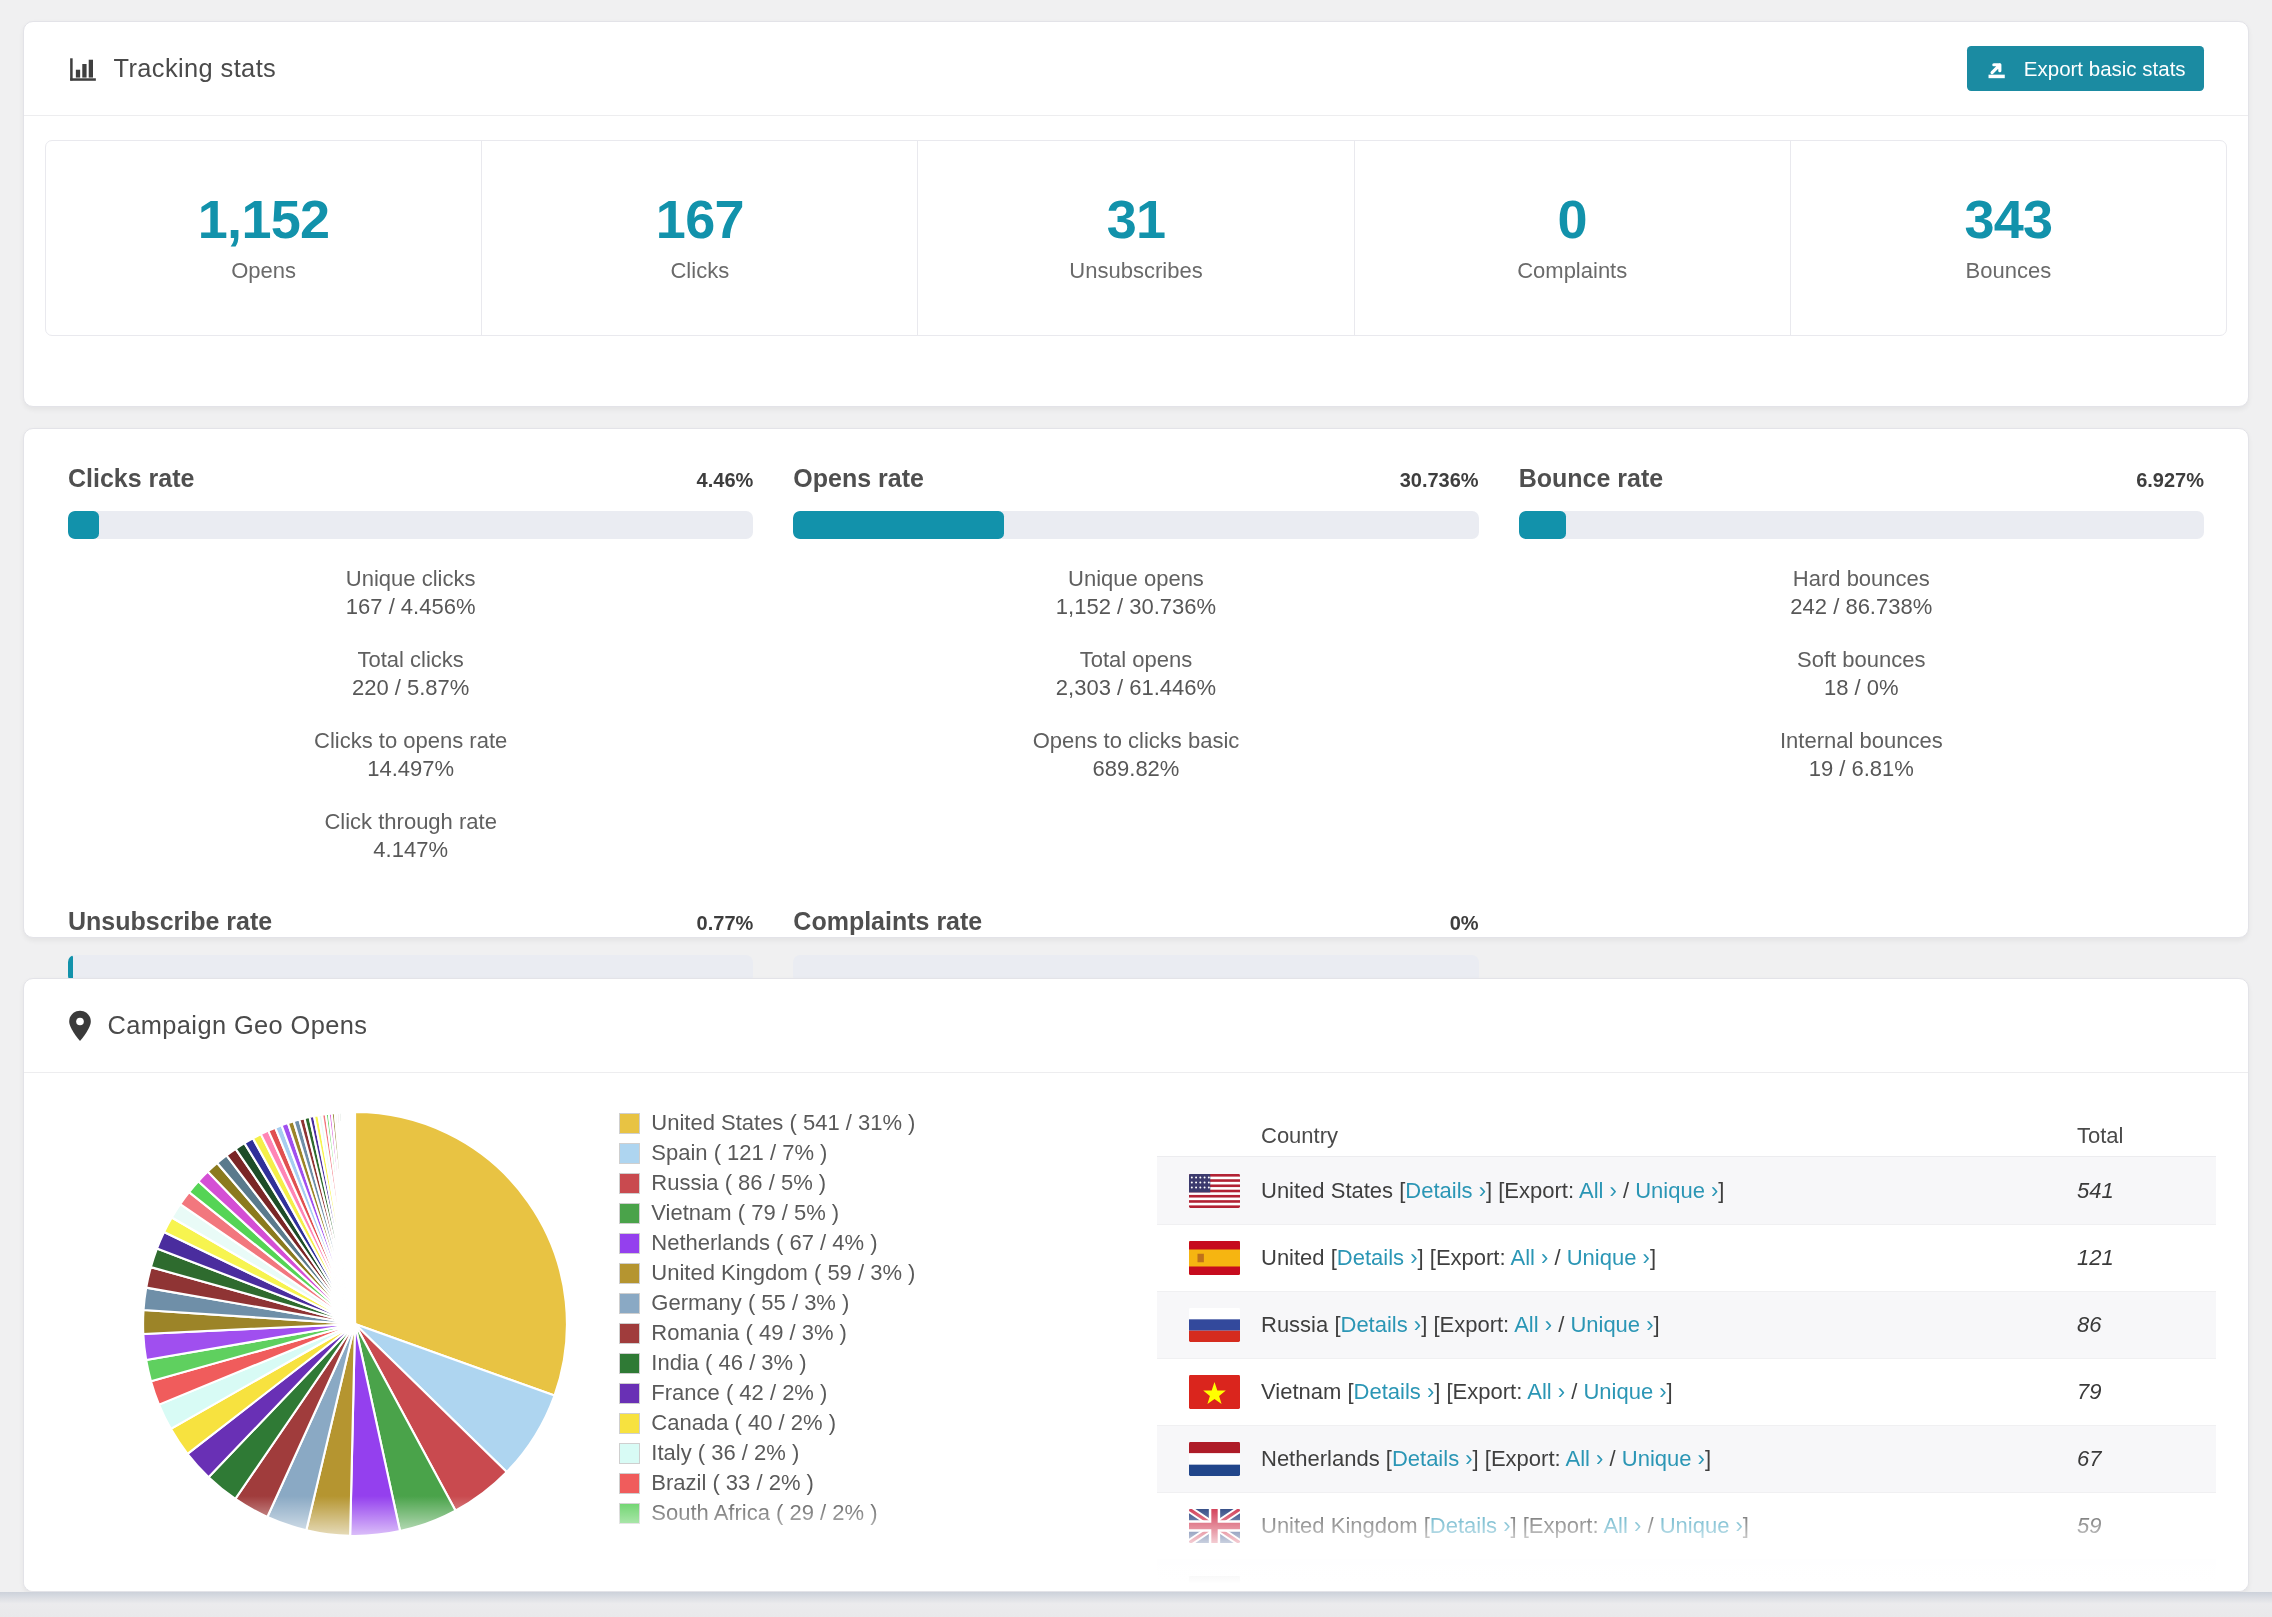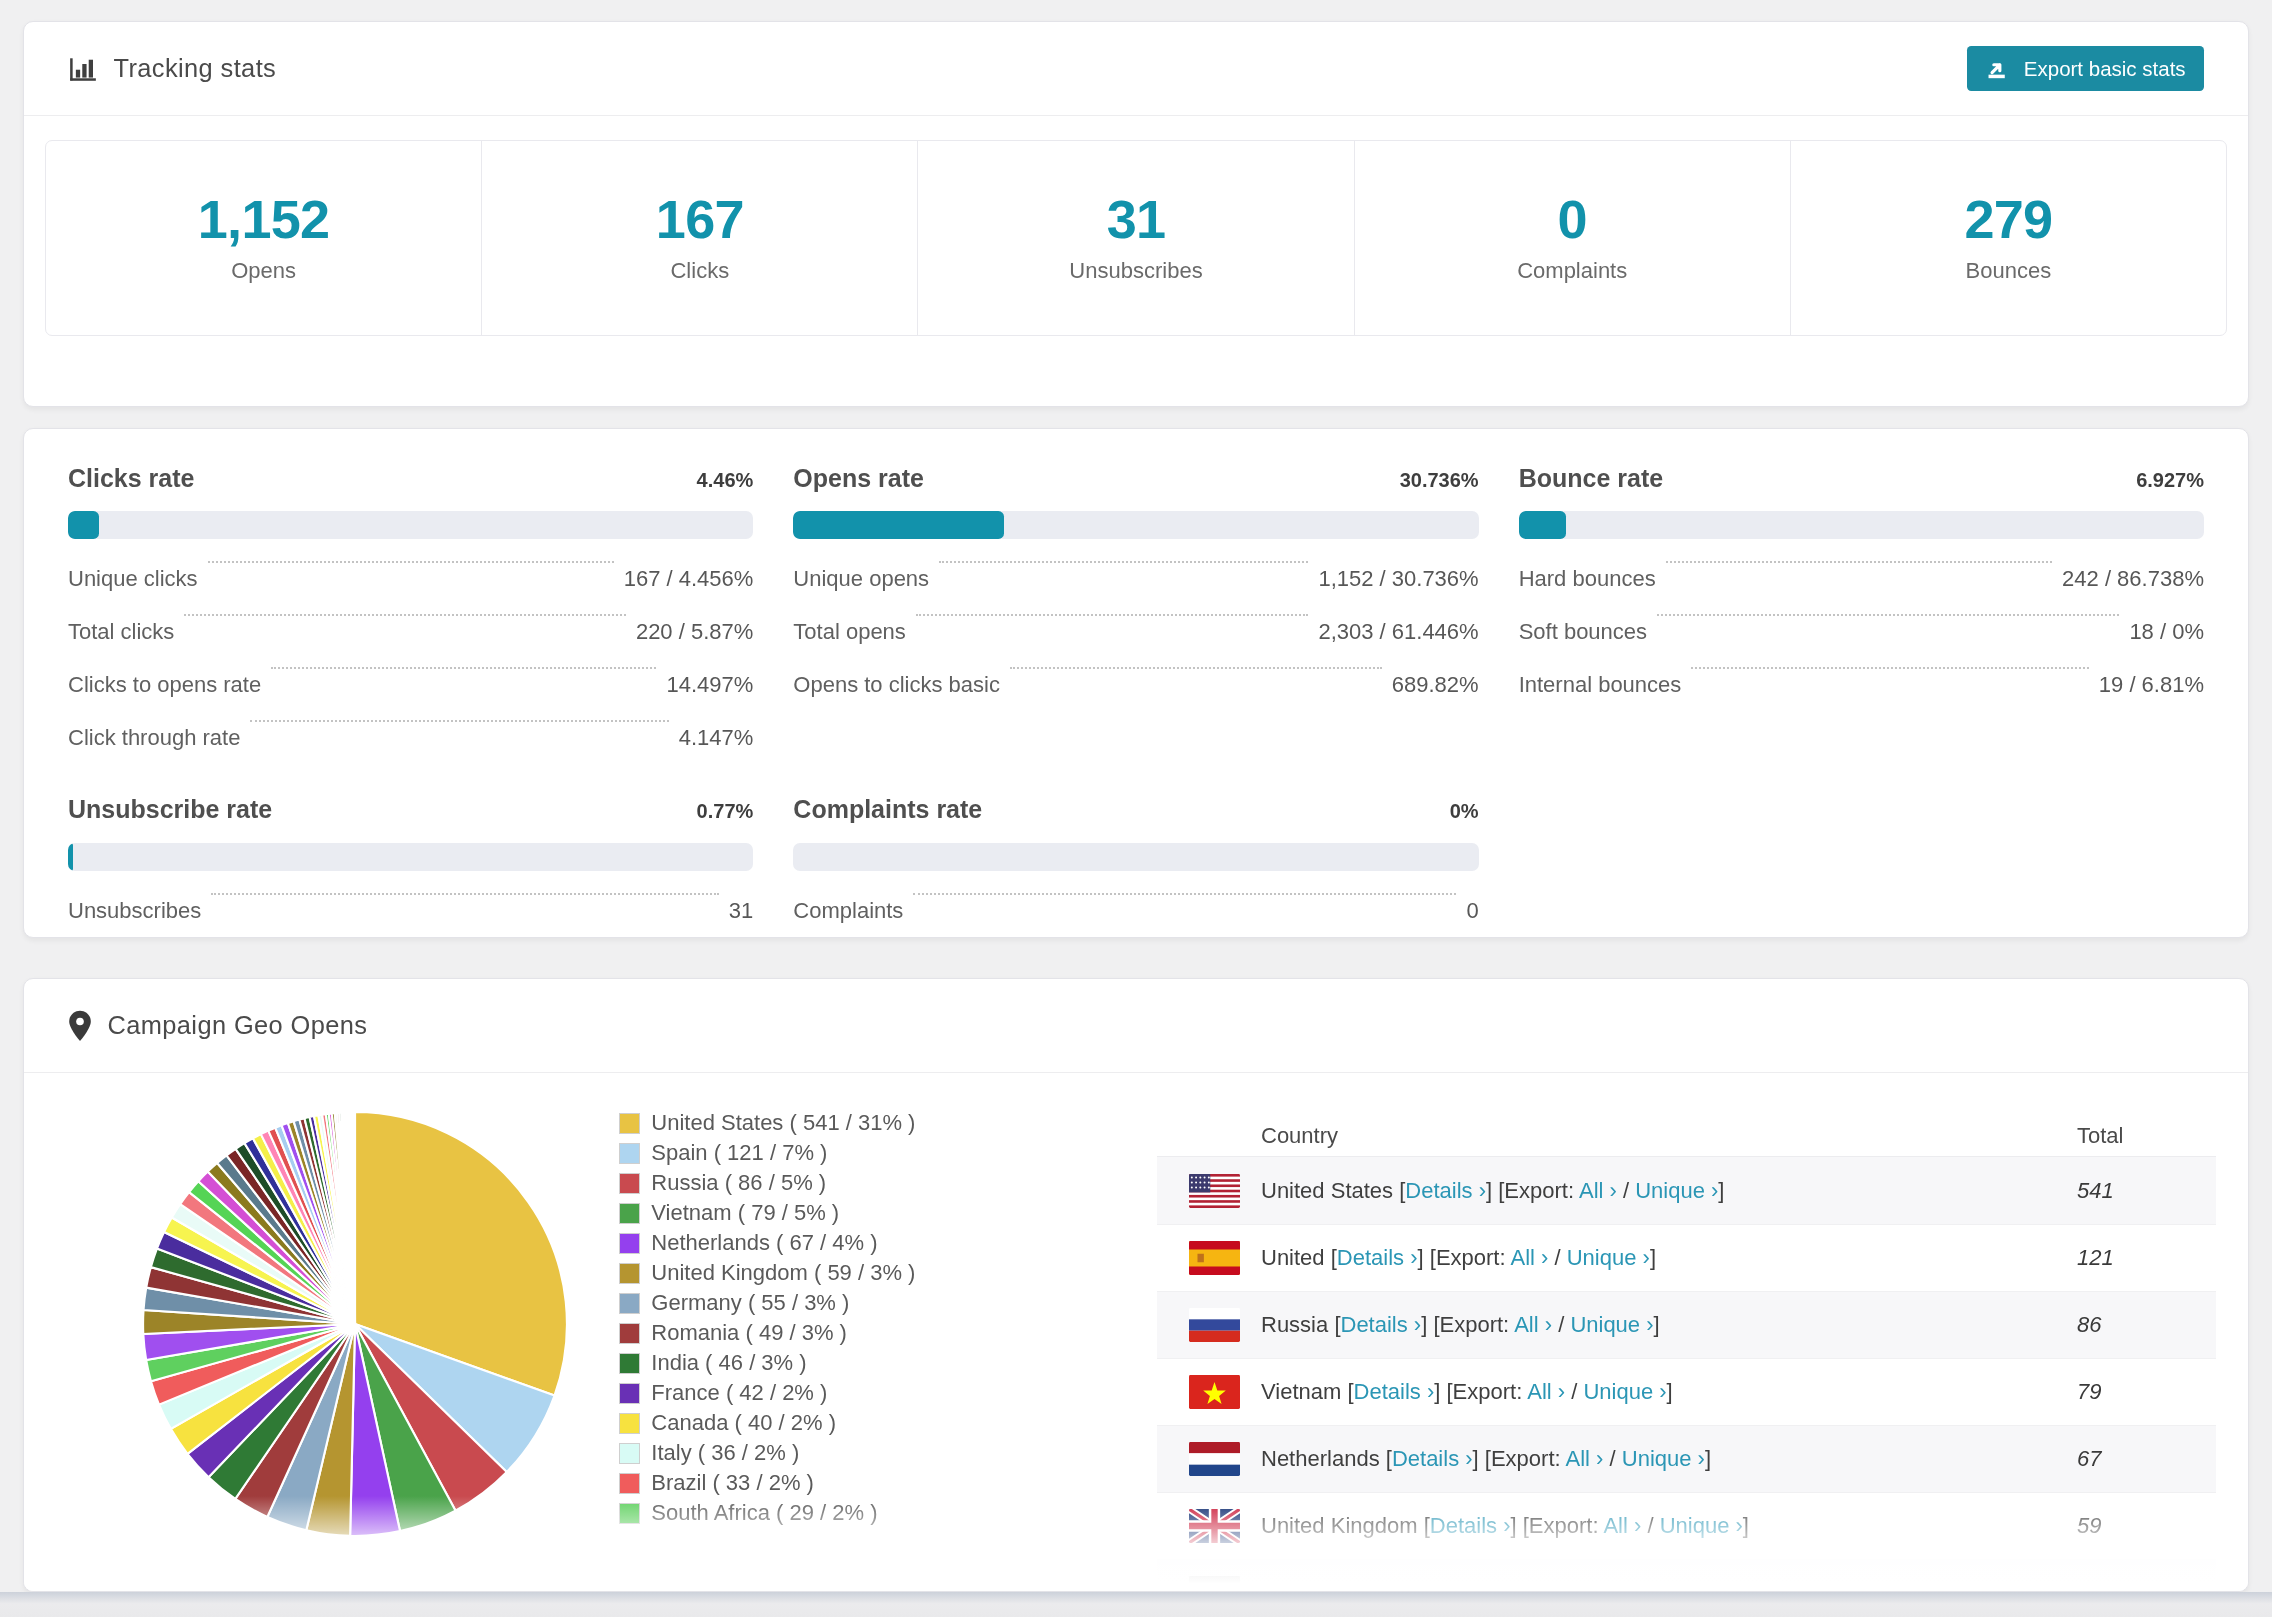"279" div.stat-value { text: 279 -> 343 }
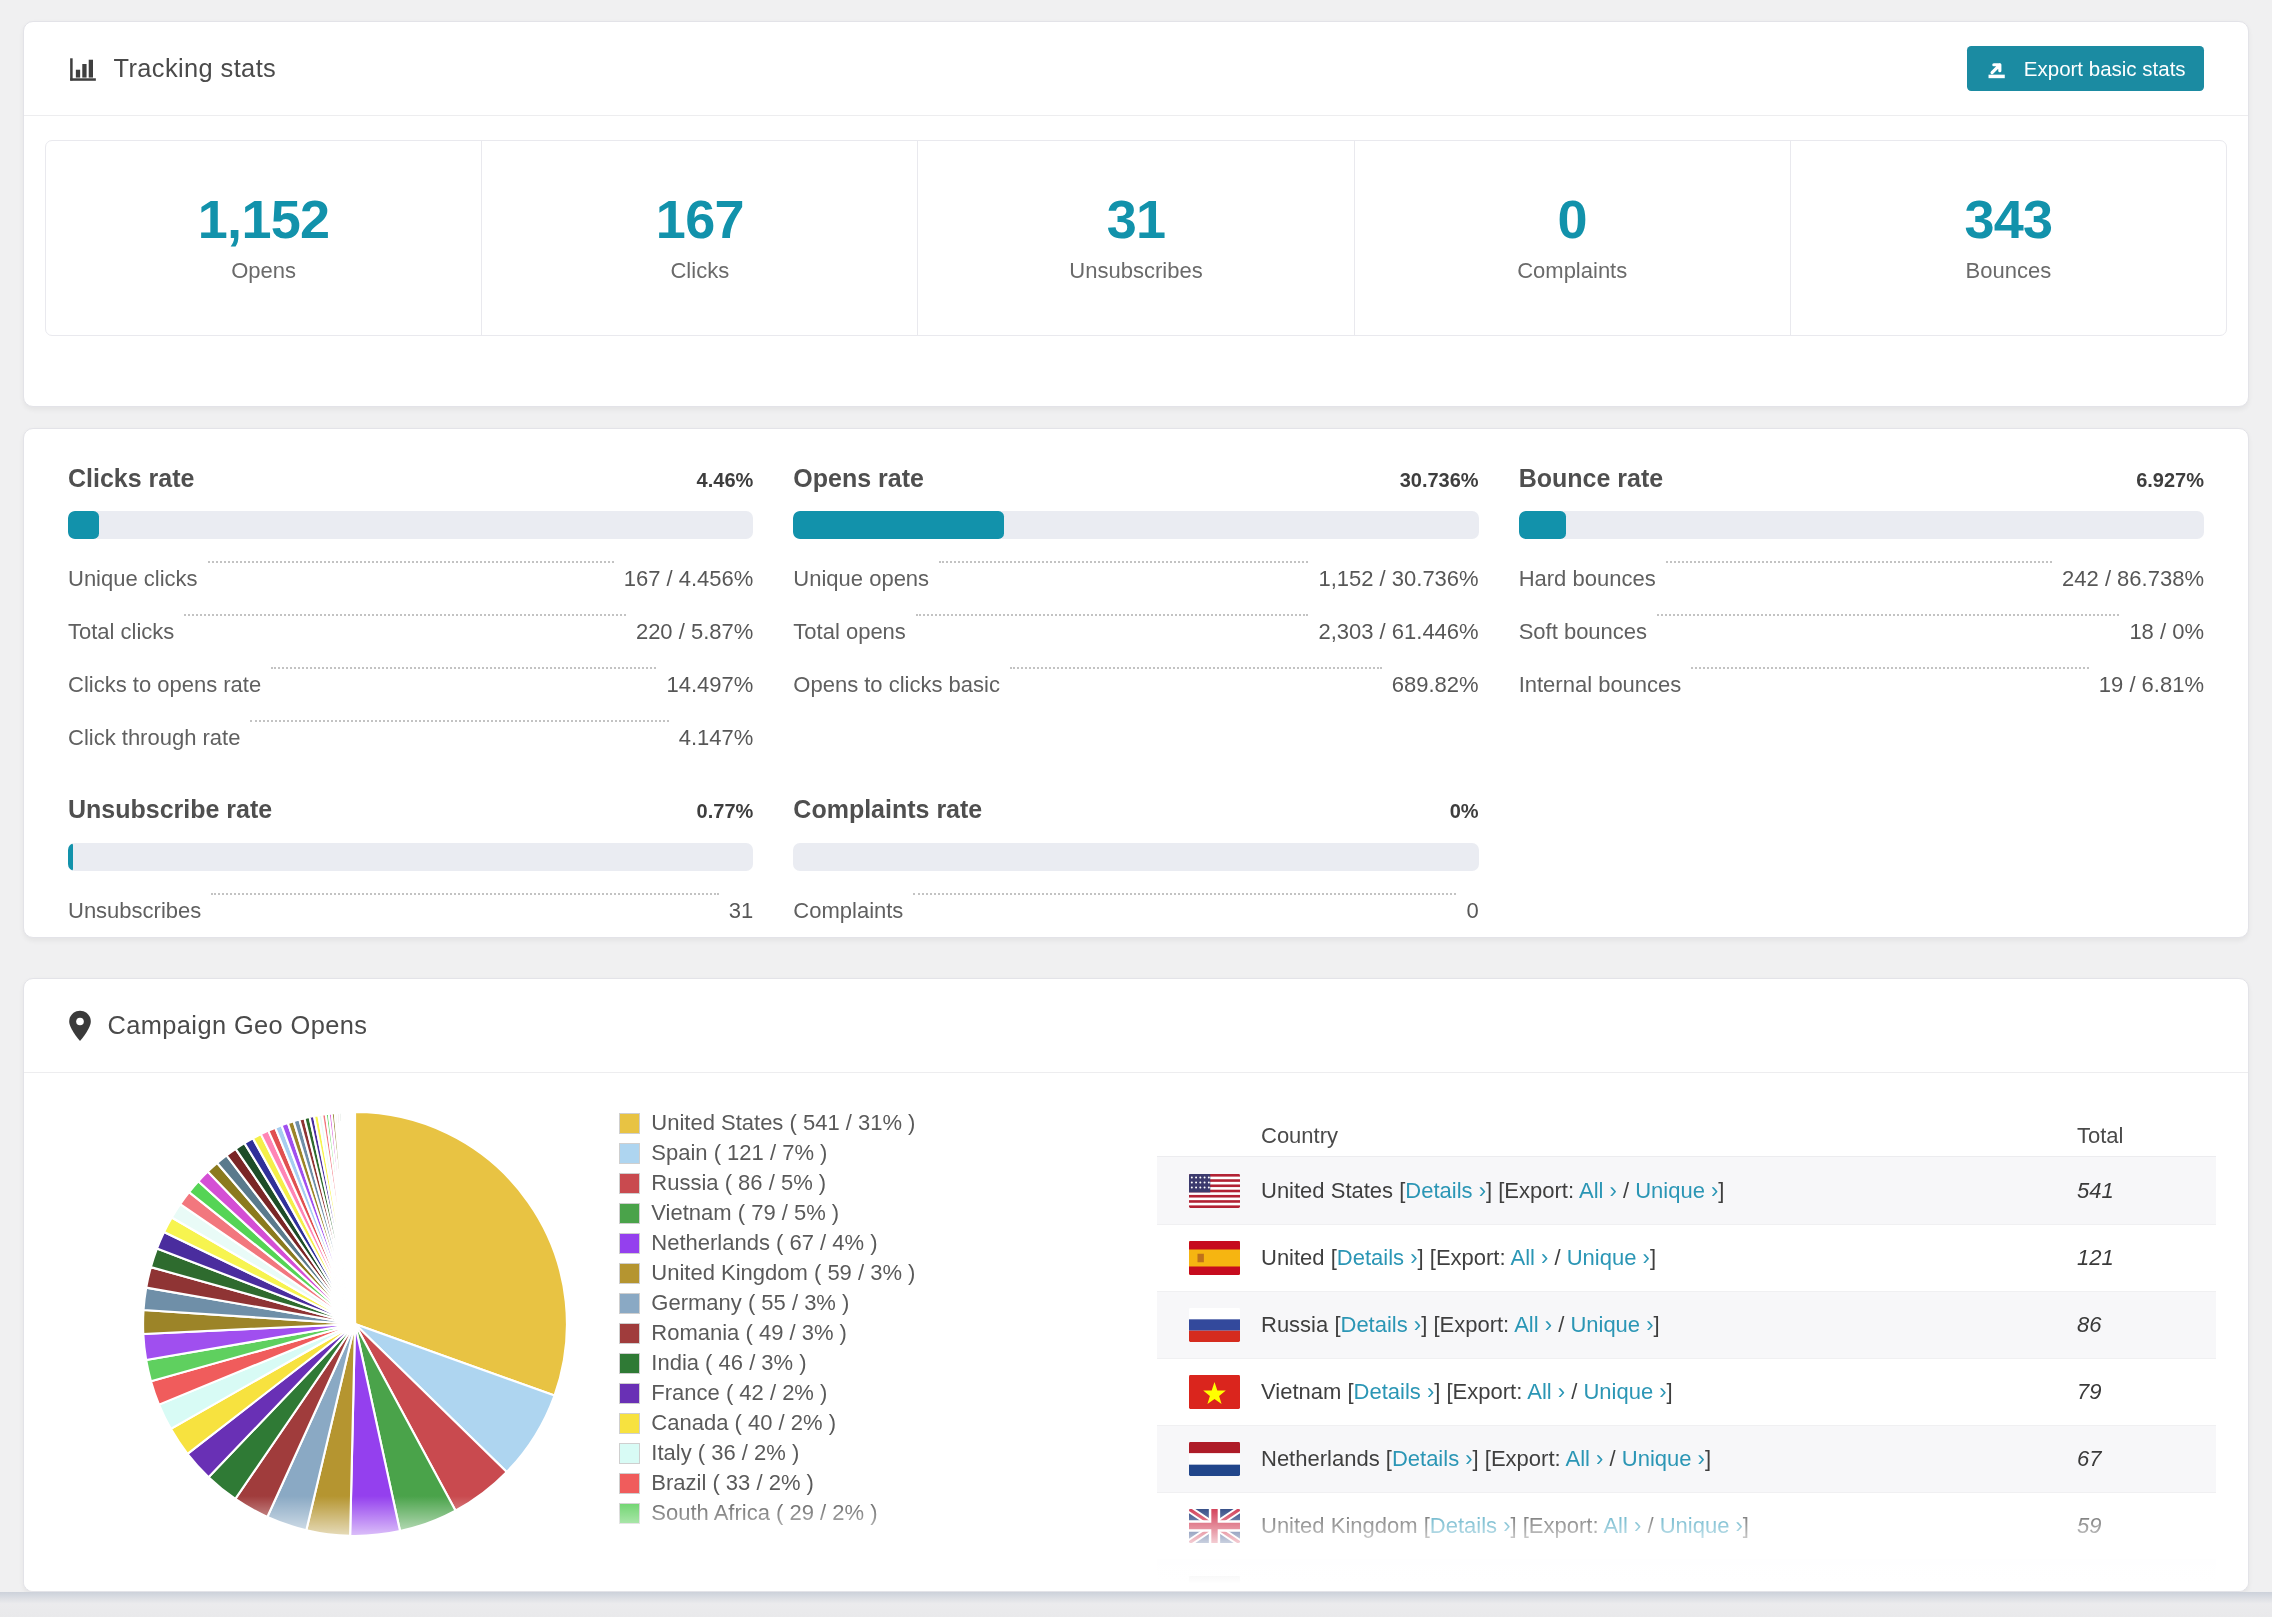"Unique clicks" .rate-row { align-items: flex-start -> center; flex-direction: none -> column }
